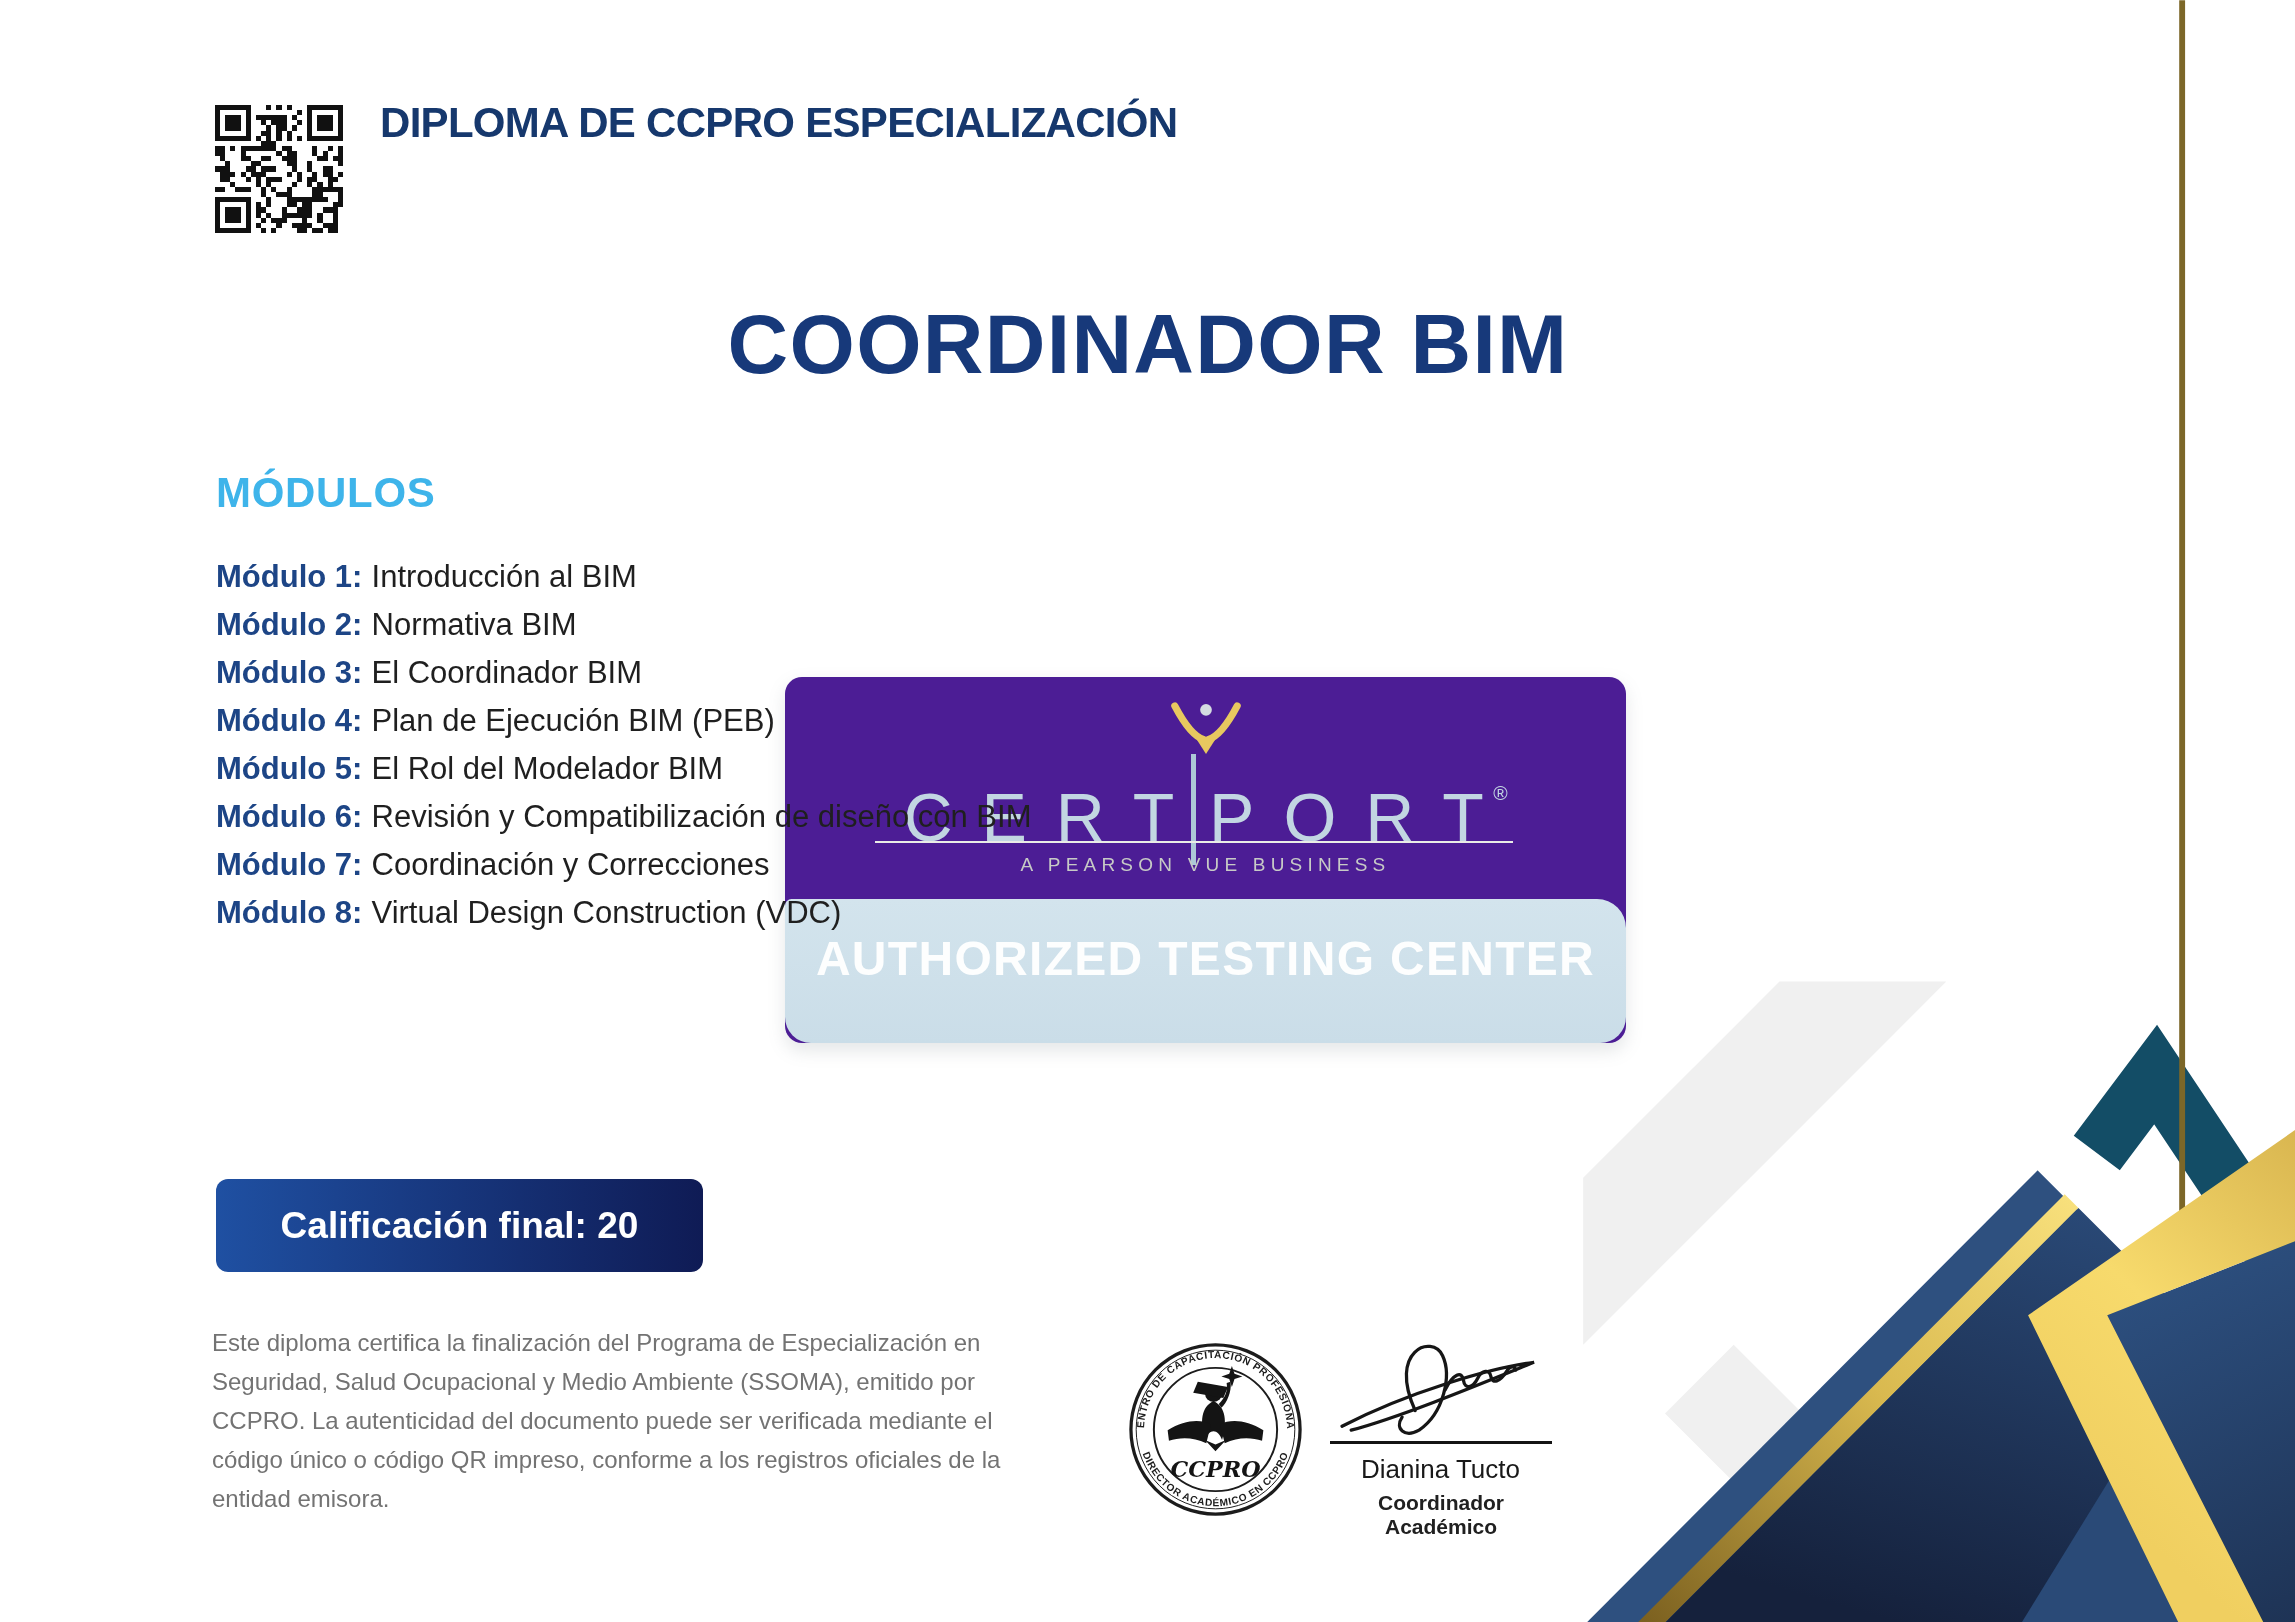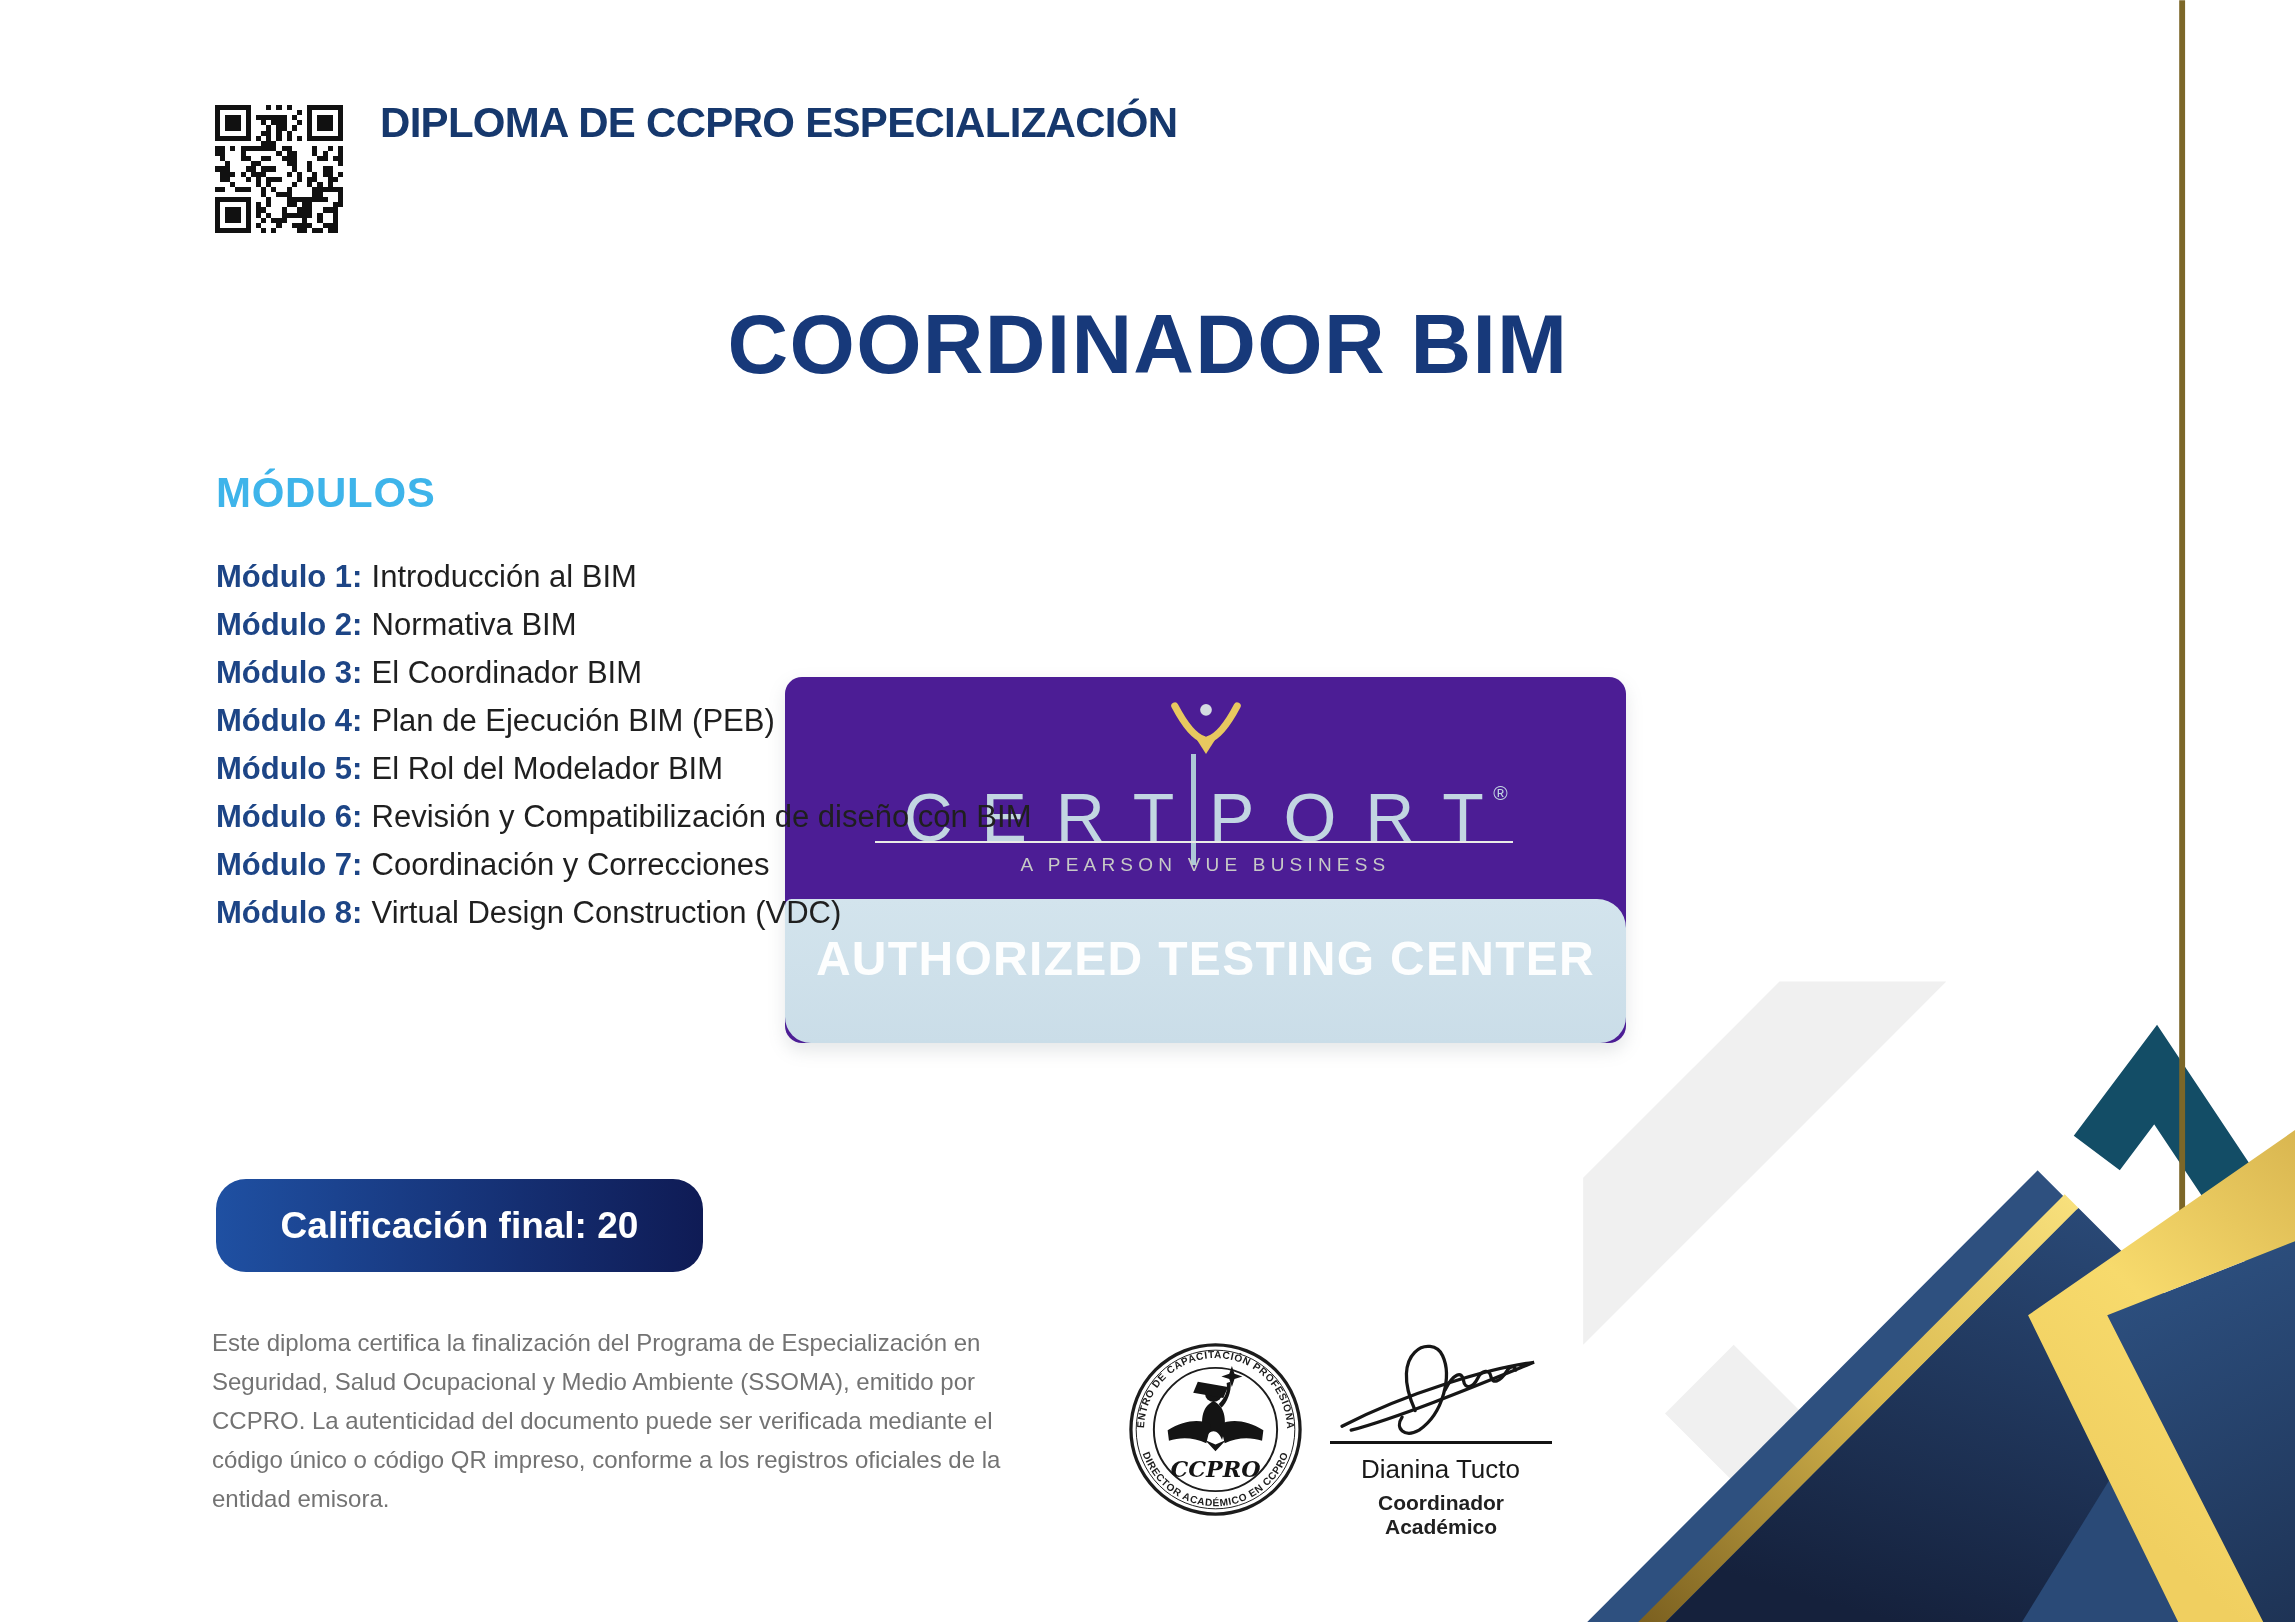"Calificación final: 20" .pill { border-radius: 30px -> 12px }
